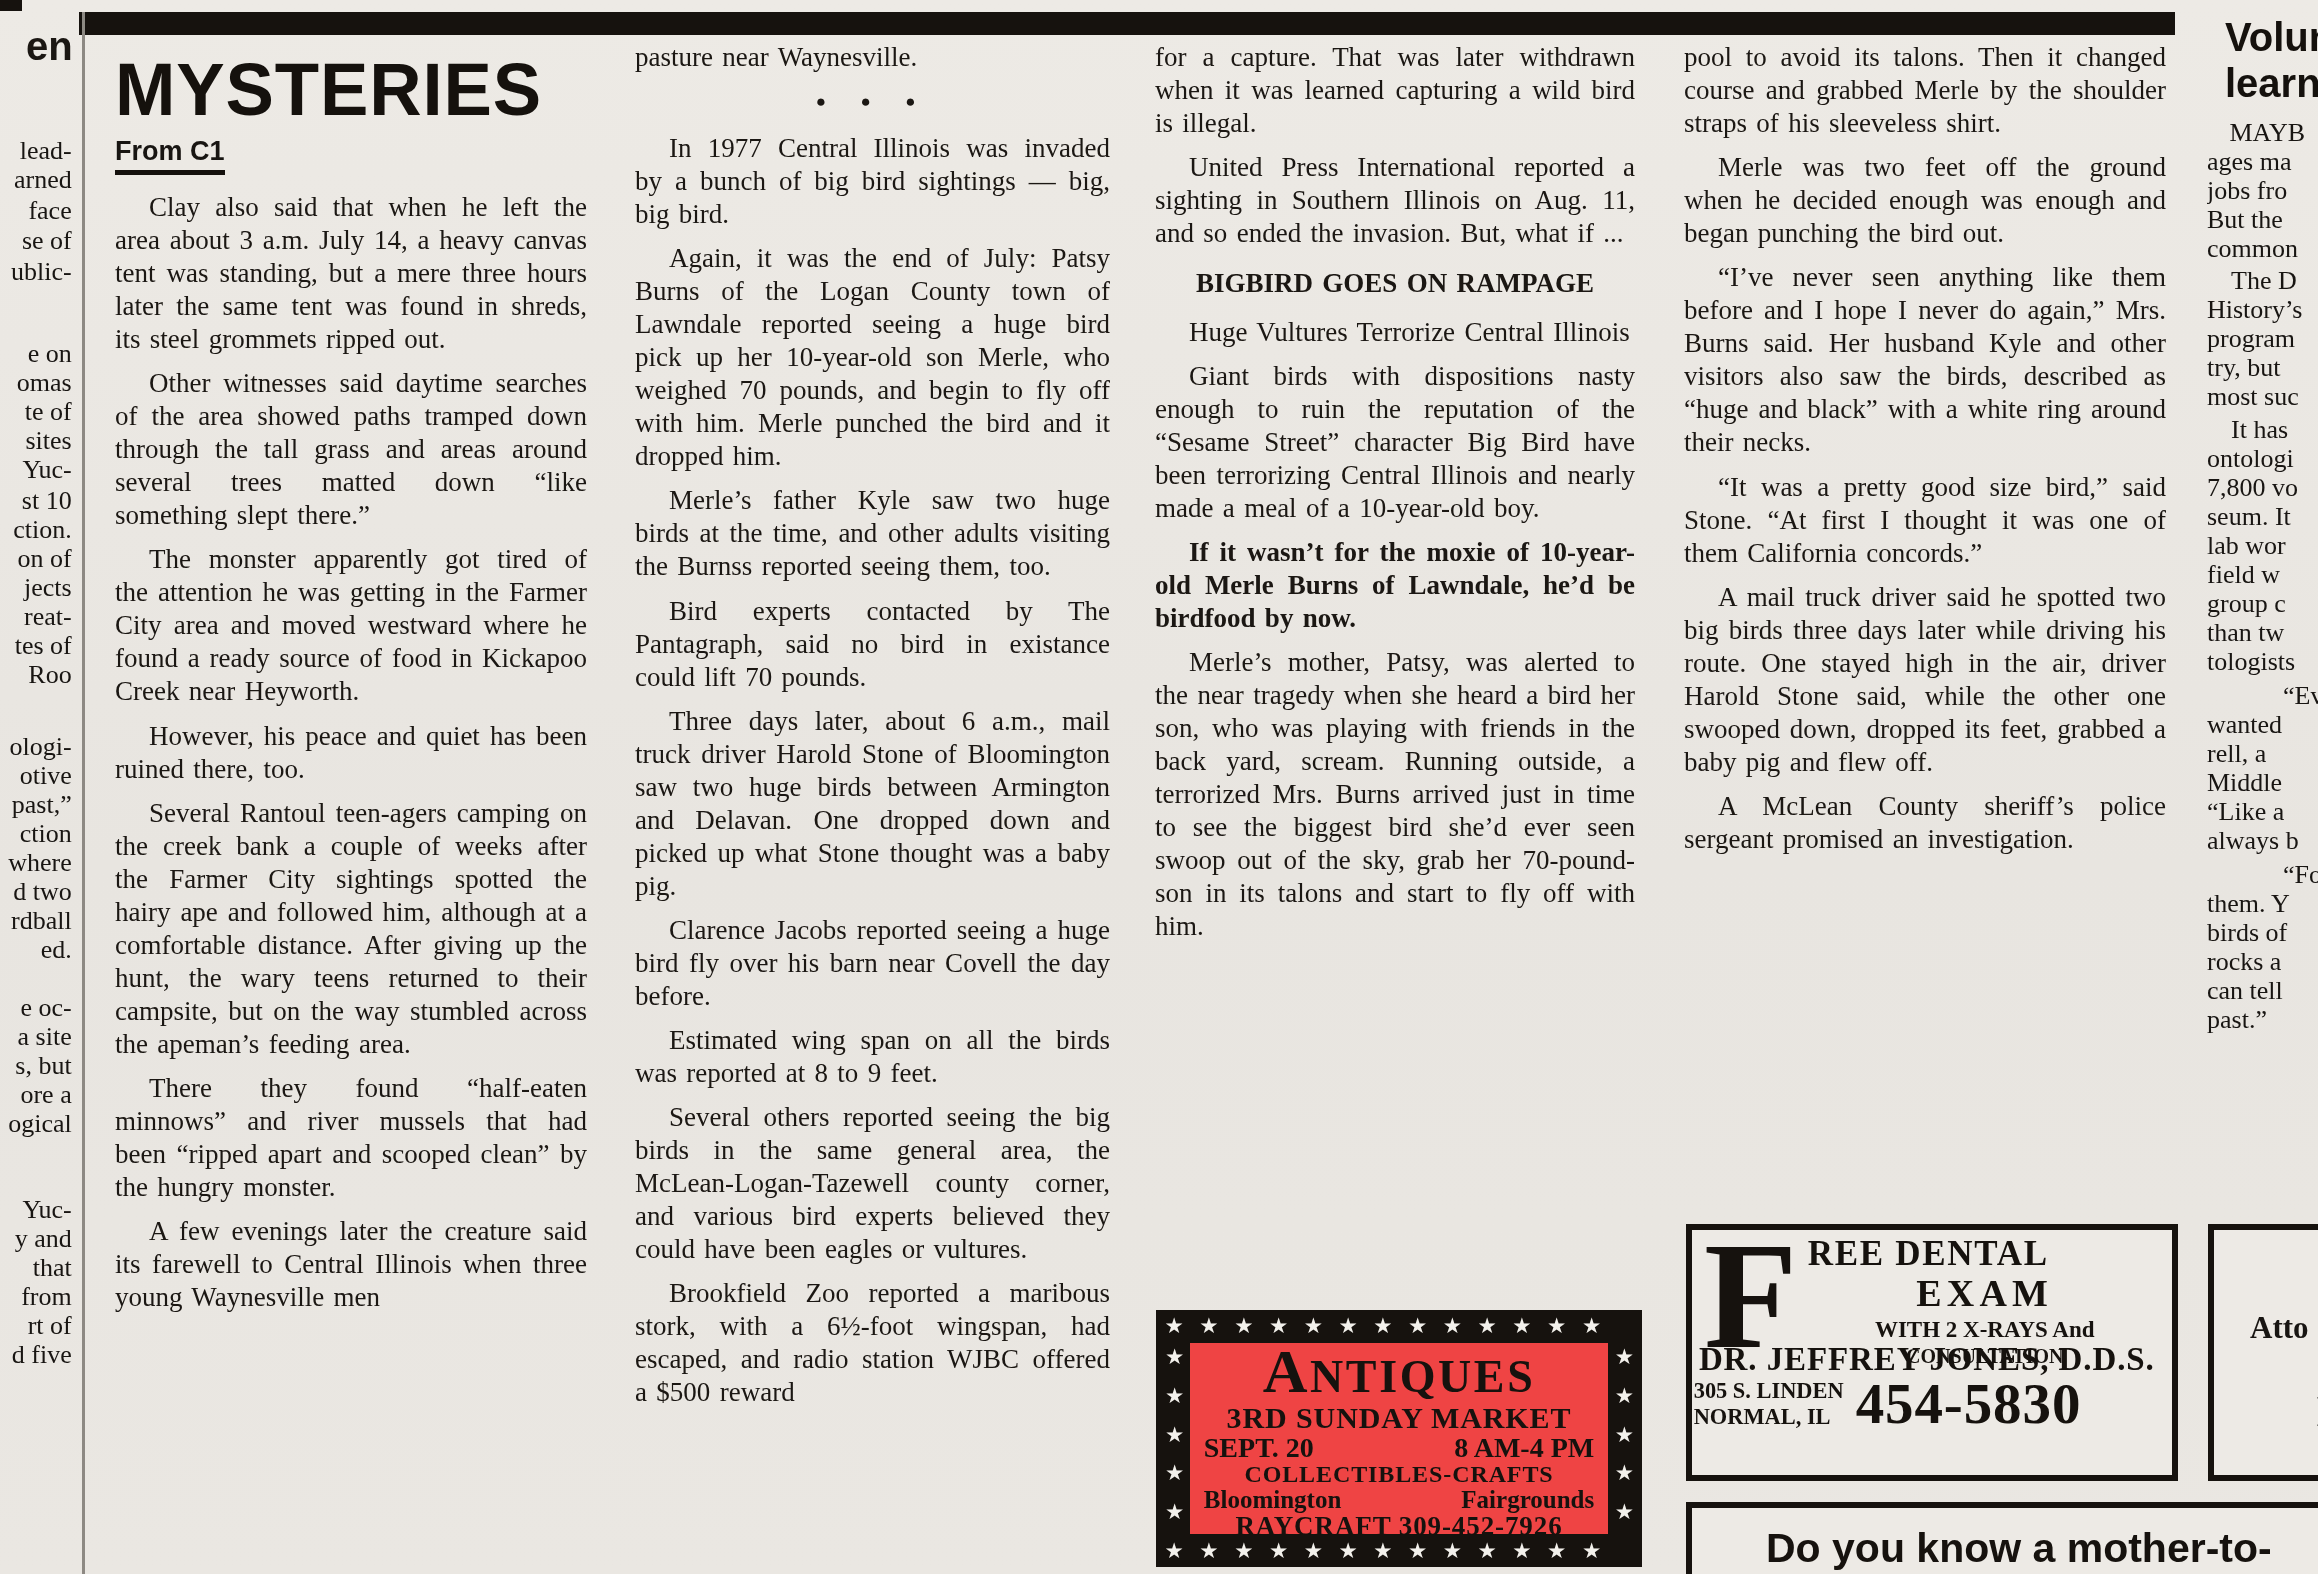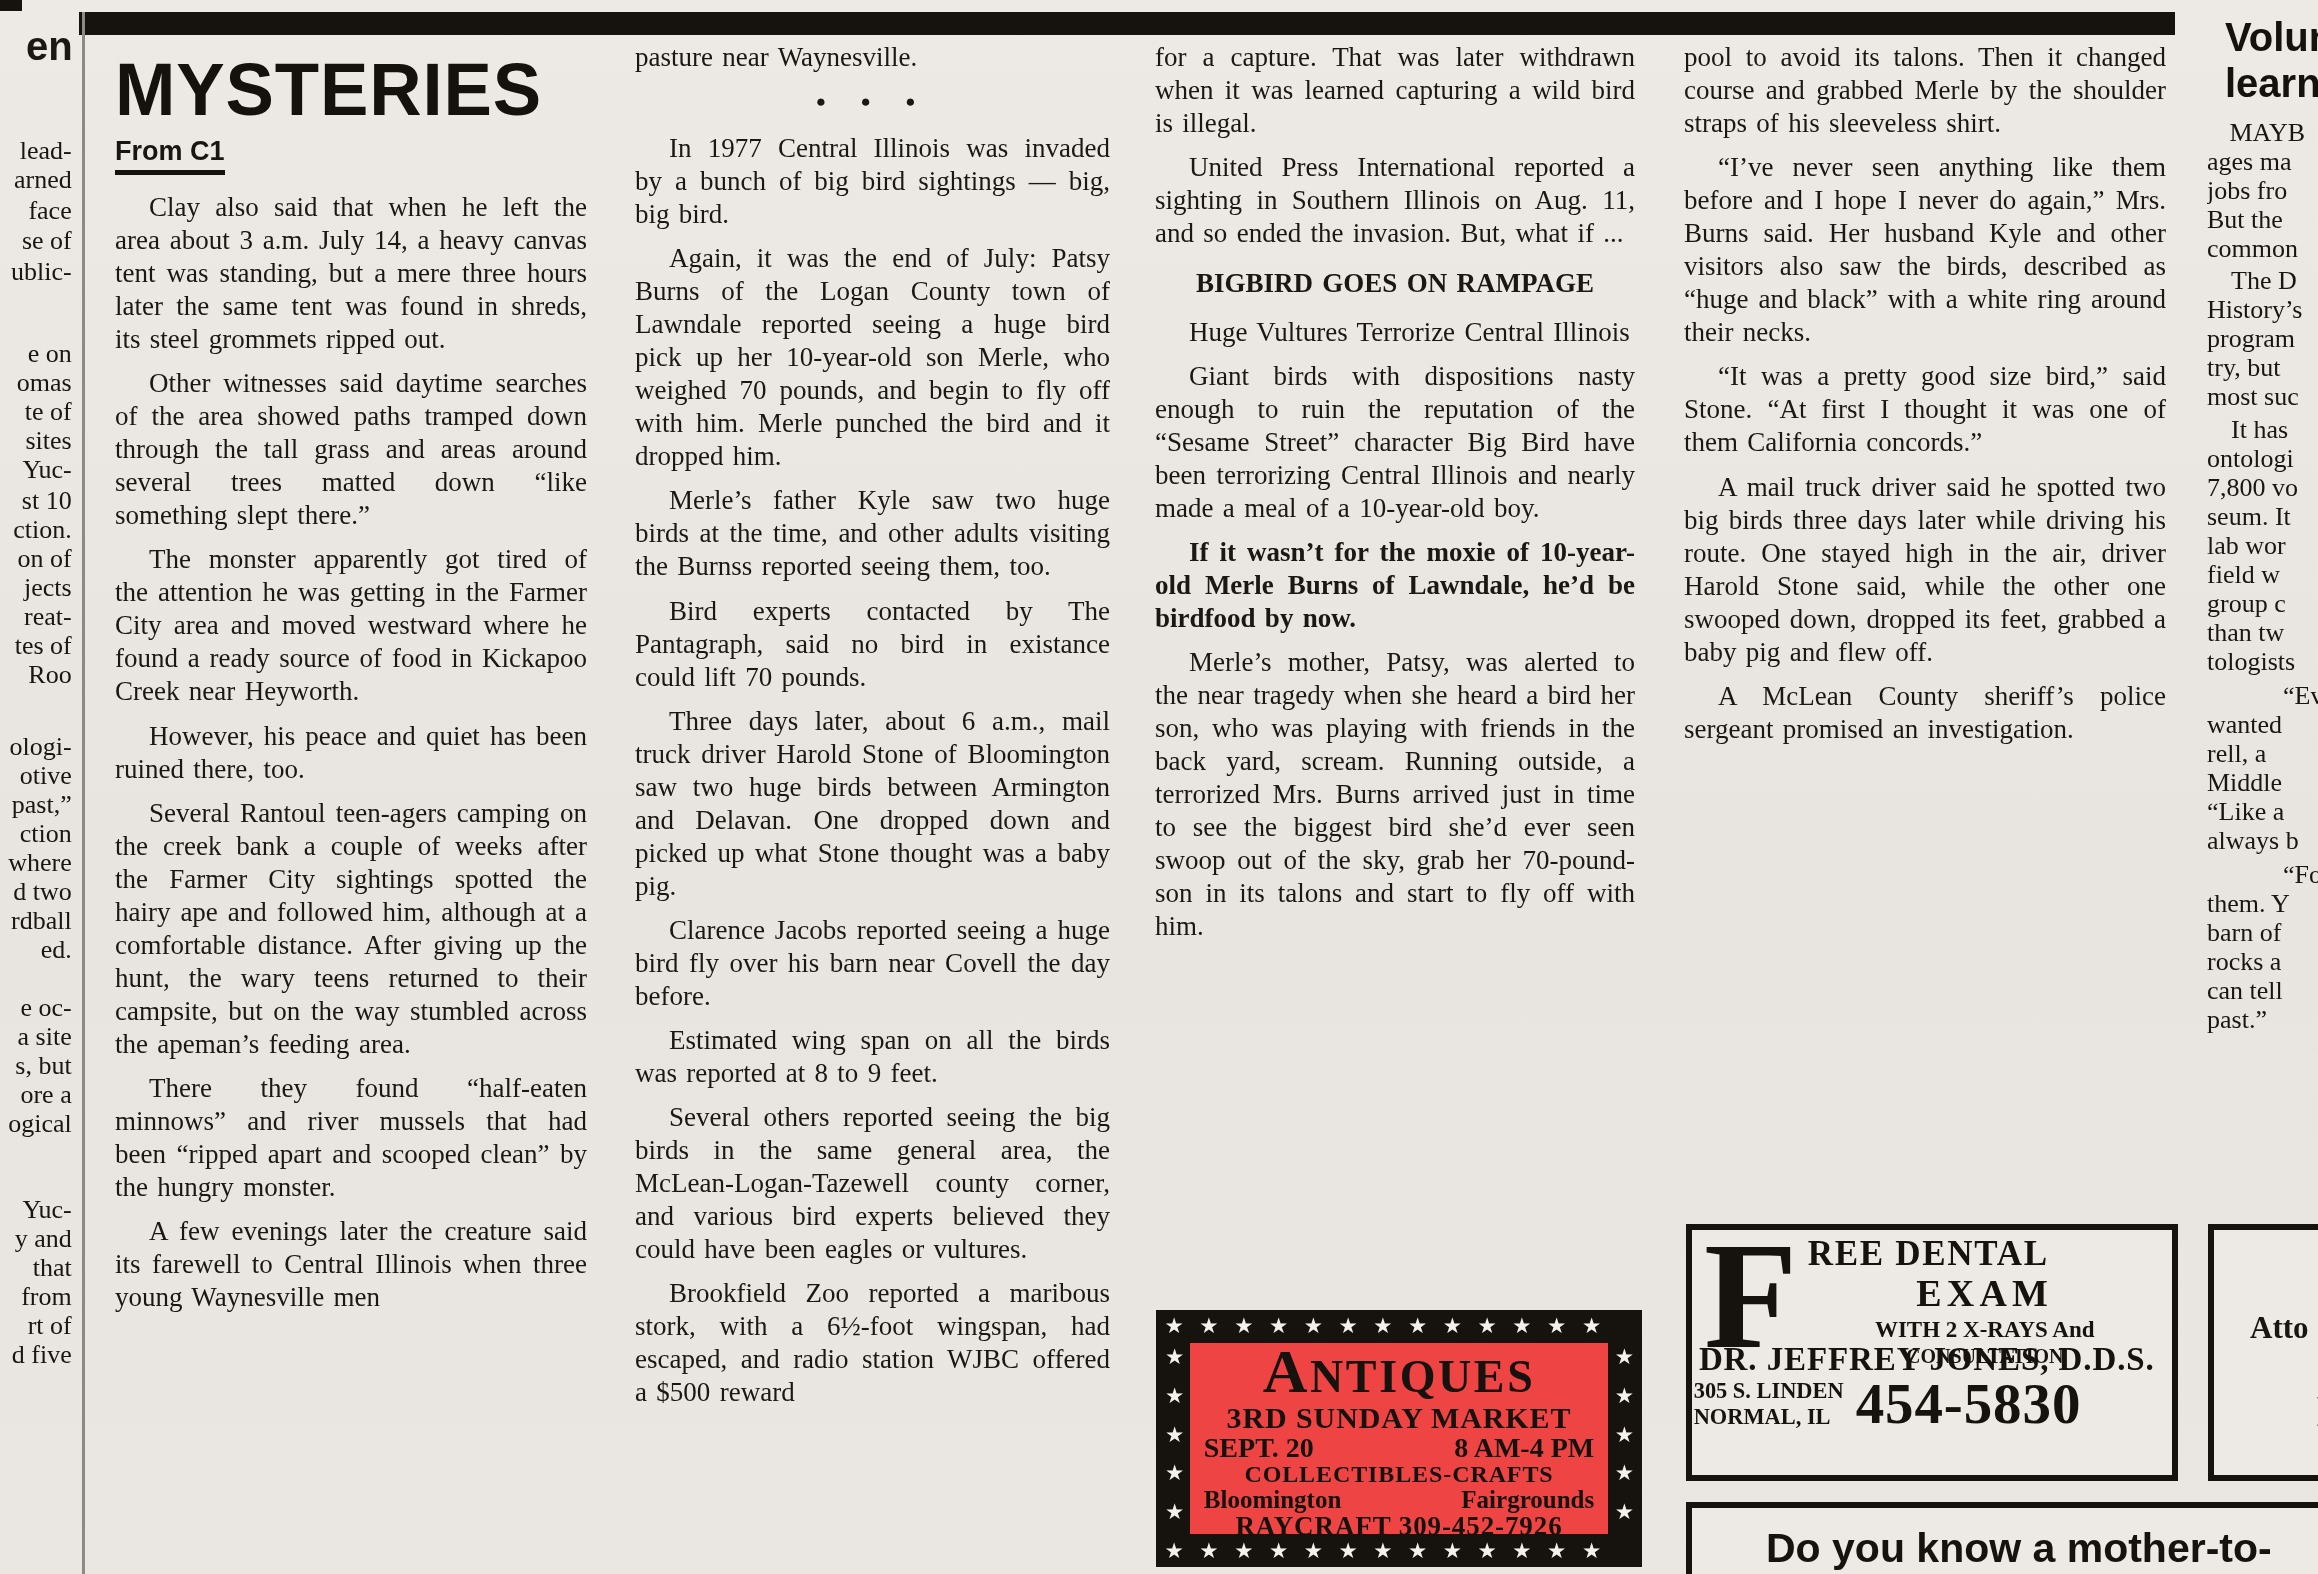"Merle was two feet off" p.para { html: none -> <p>Merle was two feet off the ground when he decided enough was enough and began punching the bird out.</p> }
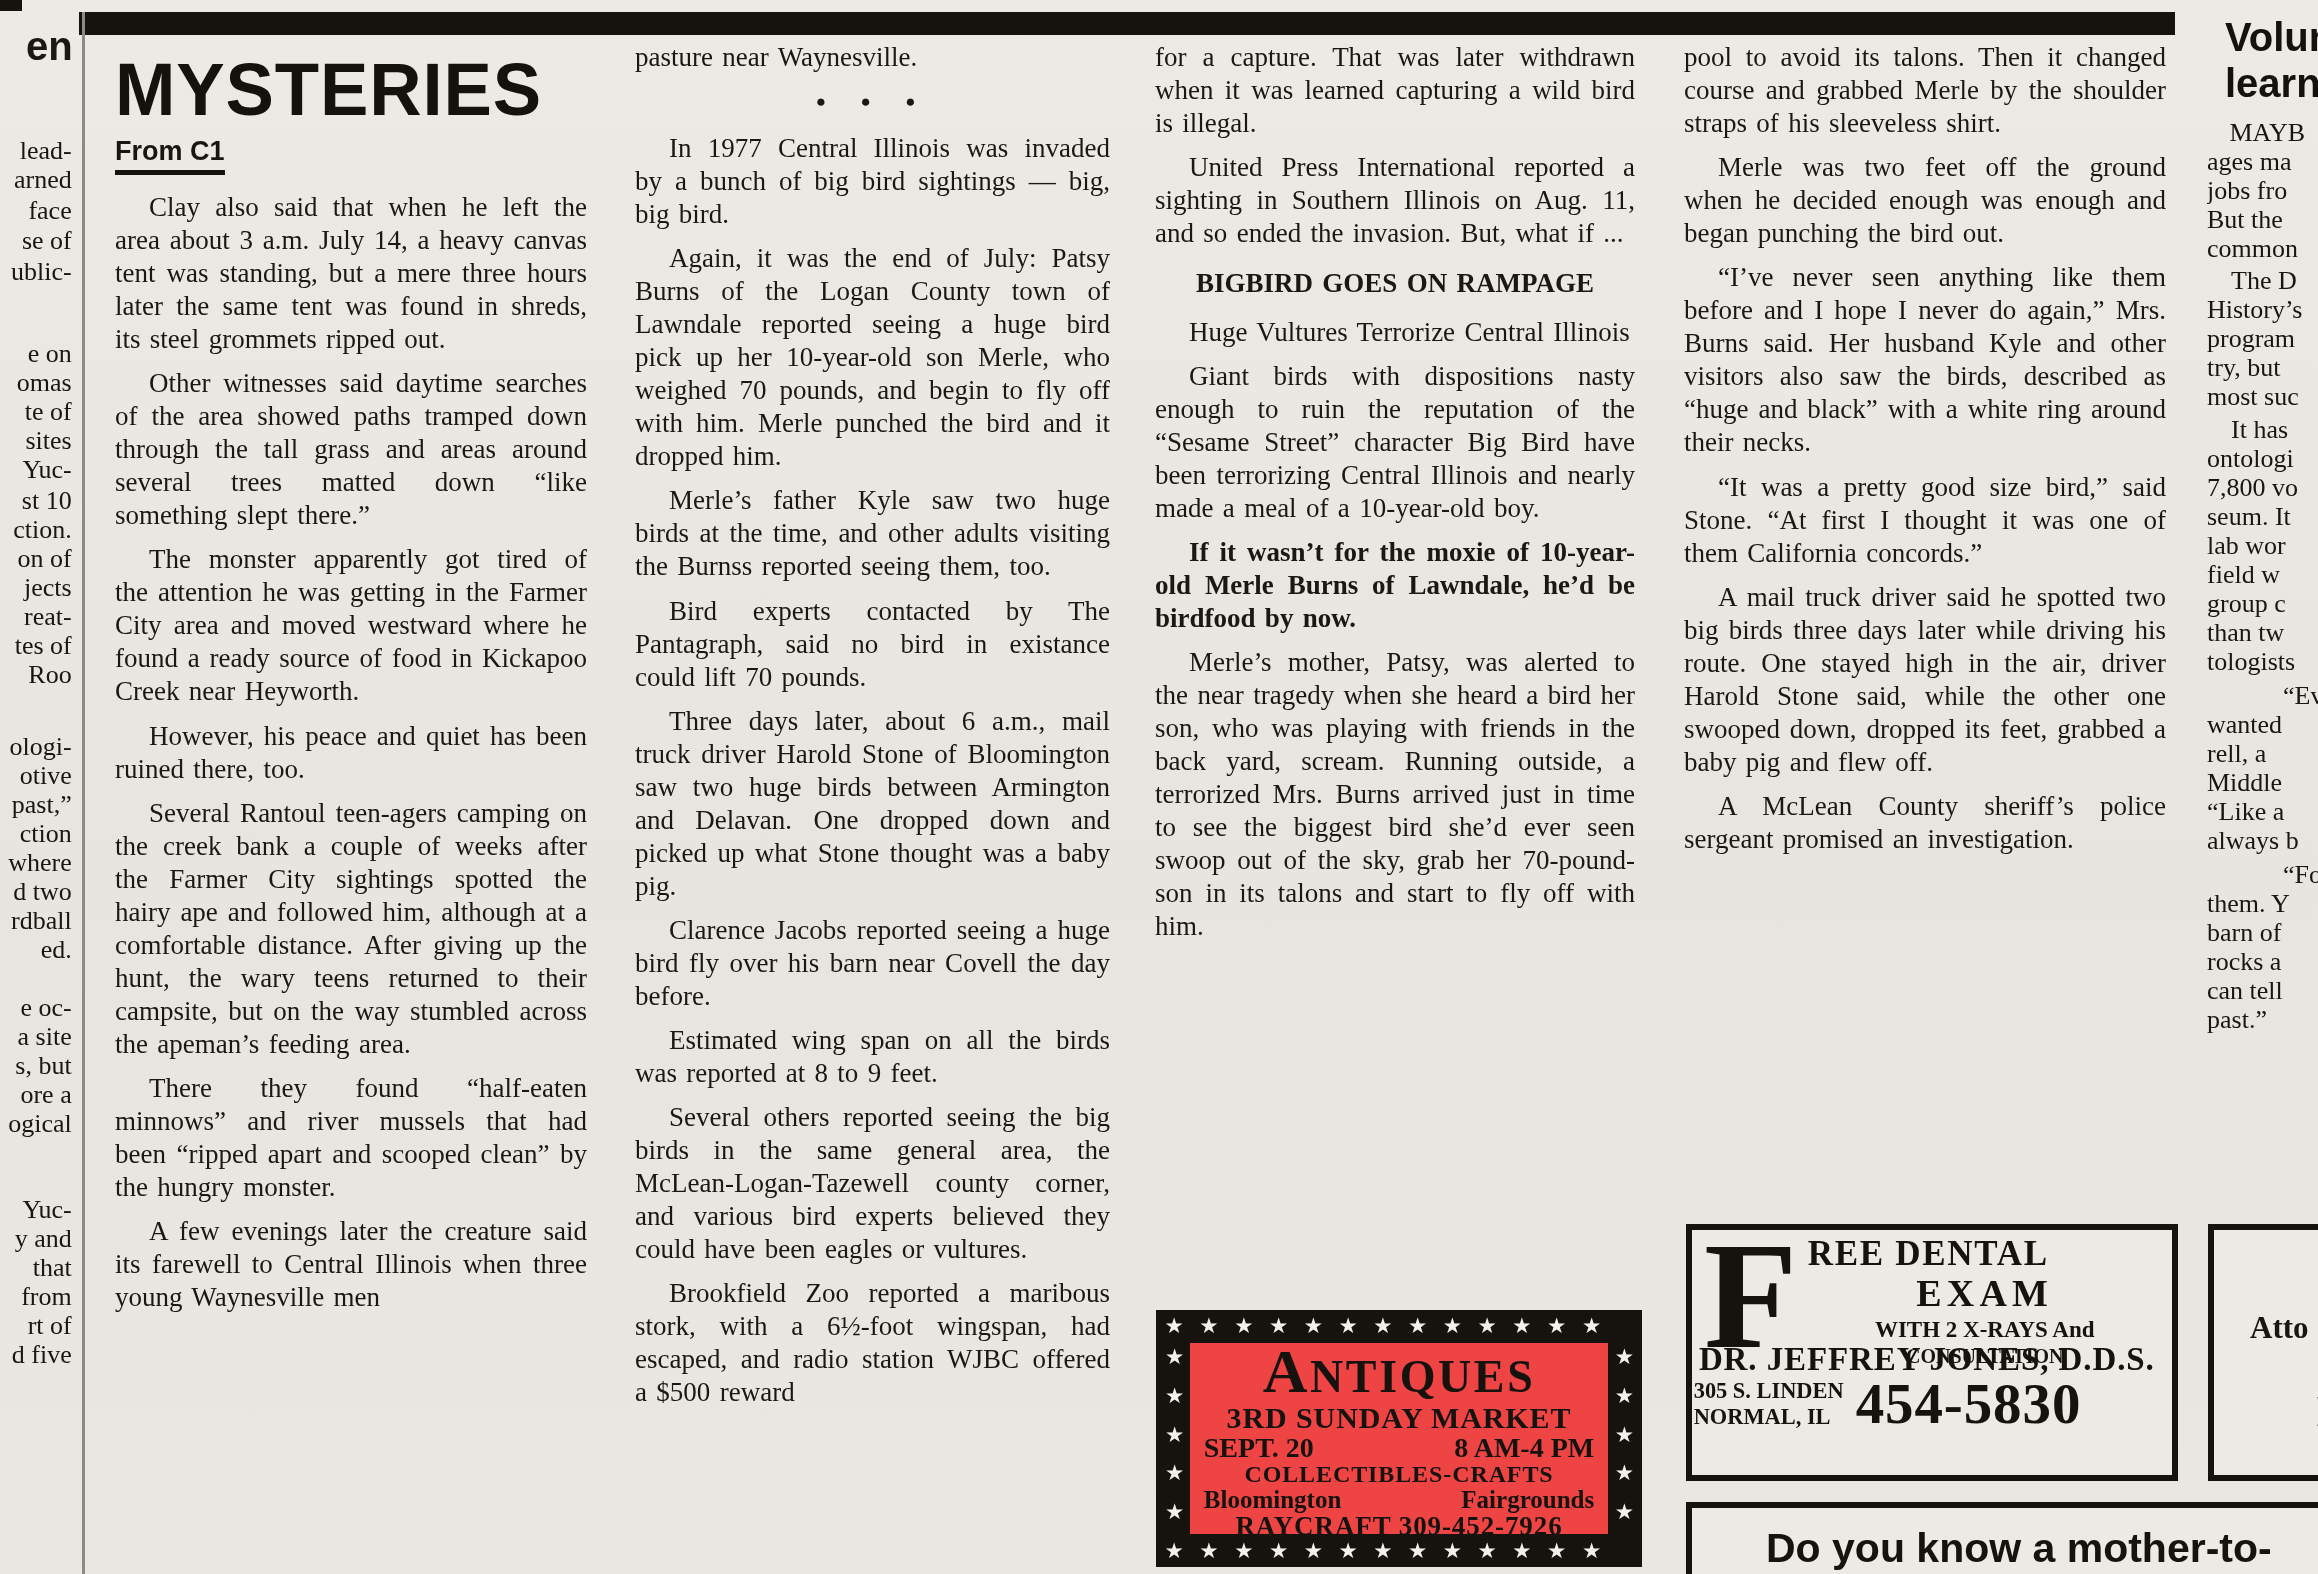"barn of" div.frag-line { text: barn -> birds }
